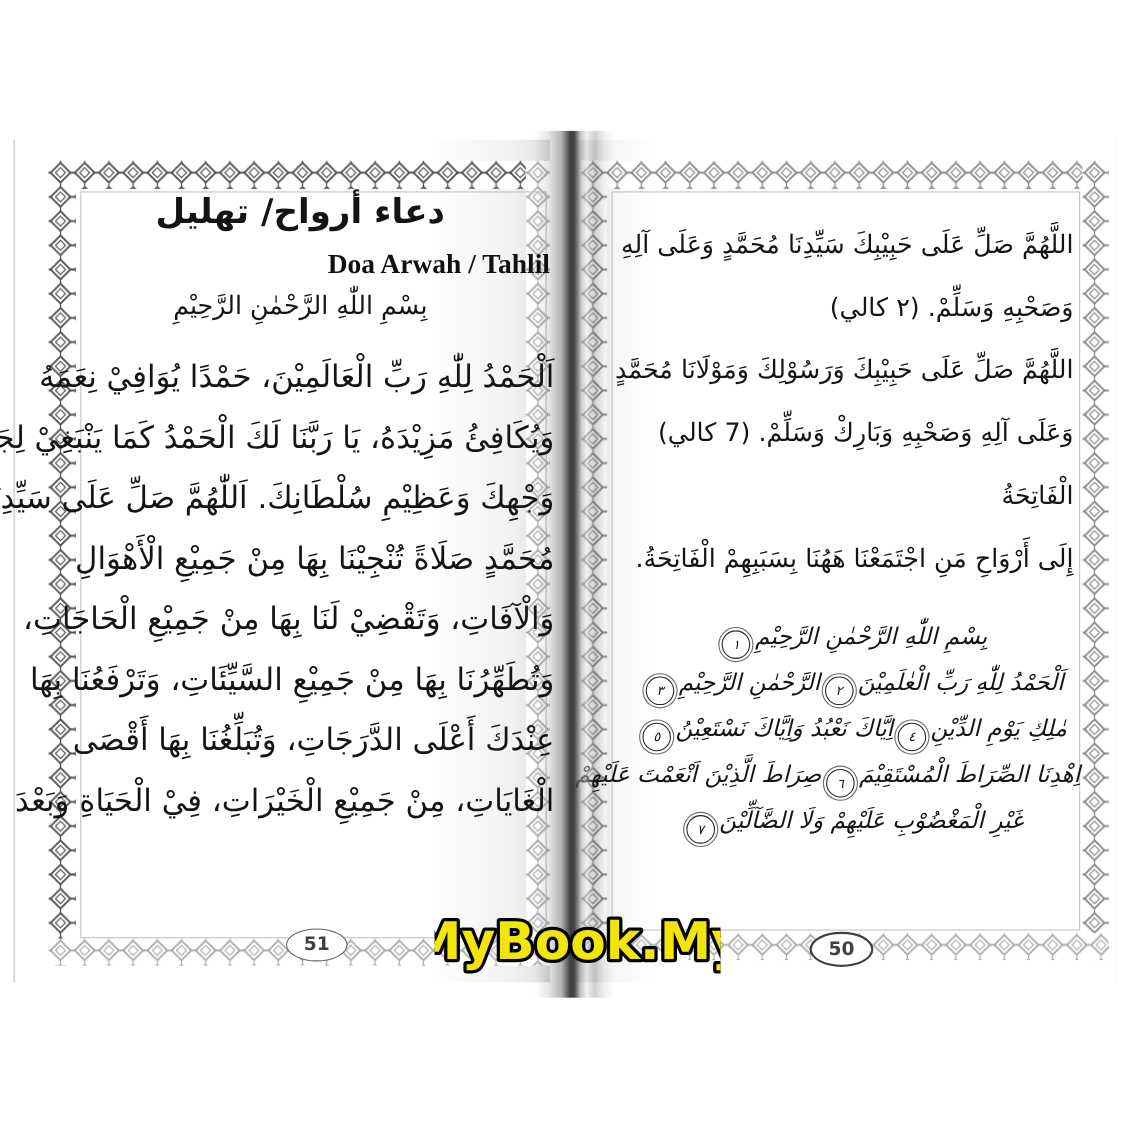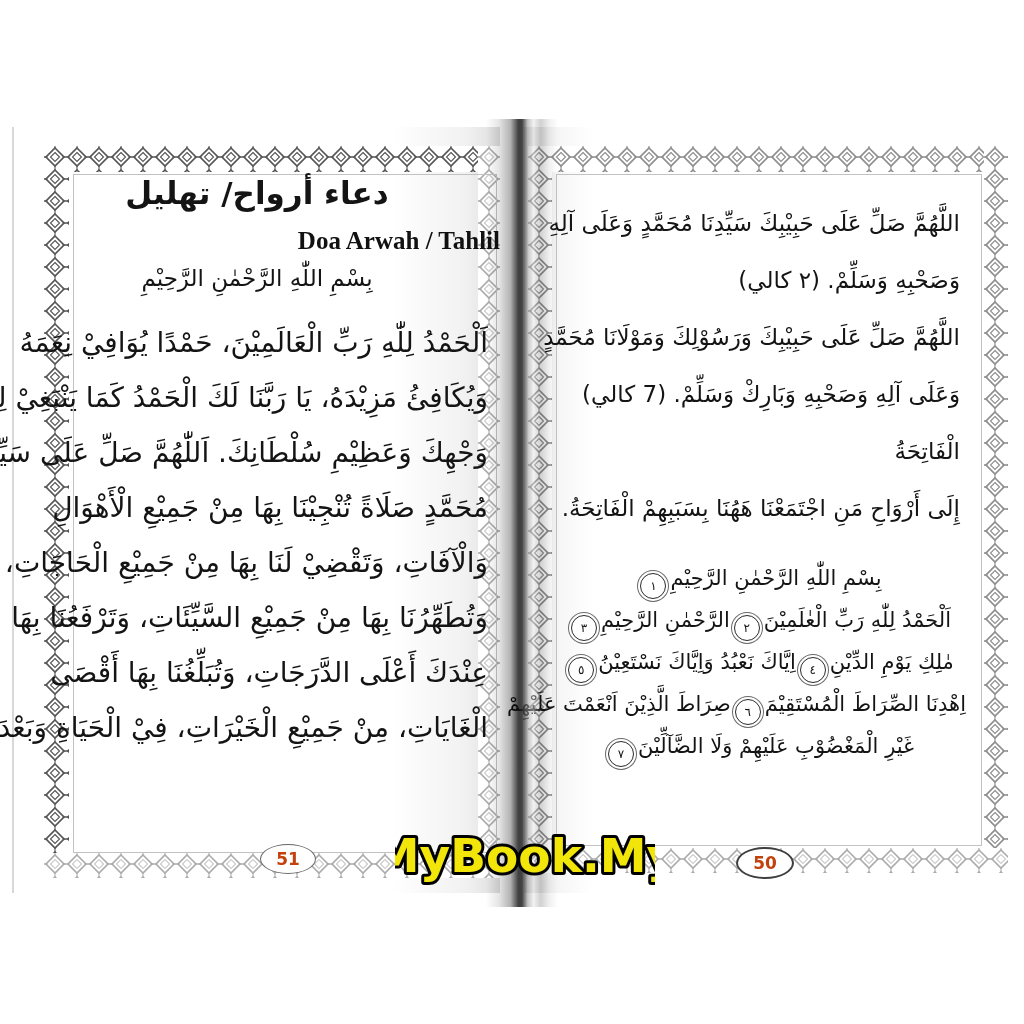"دعاء أرواح/ تهليل" .ar { padding-left: none -> 16px }
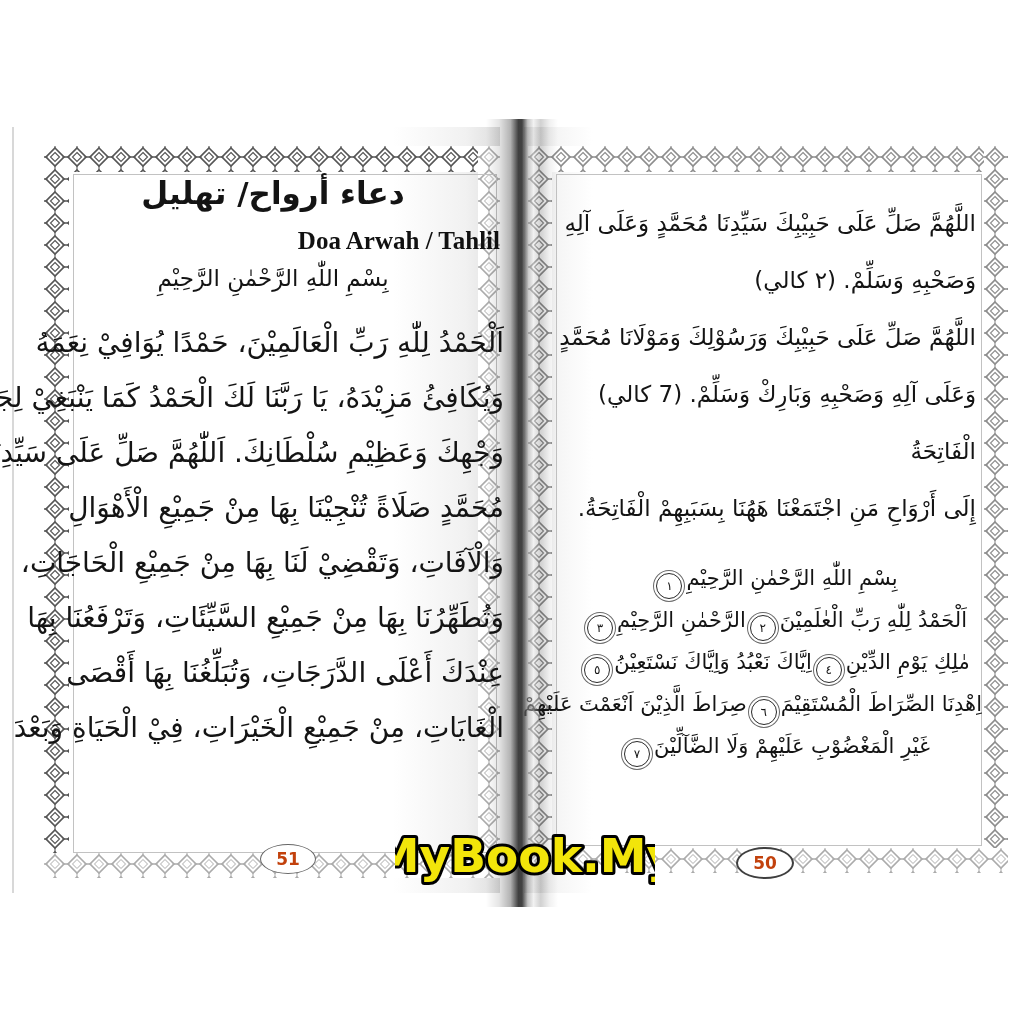"بِسْمِ اللّٰهِ الرَّحْمٰنِ الرَّحِيْمِ١" .rp-fatiha .fline { font-style: none -> italic }
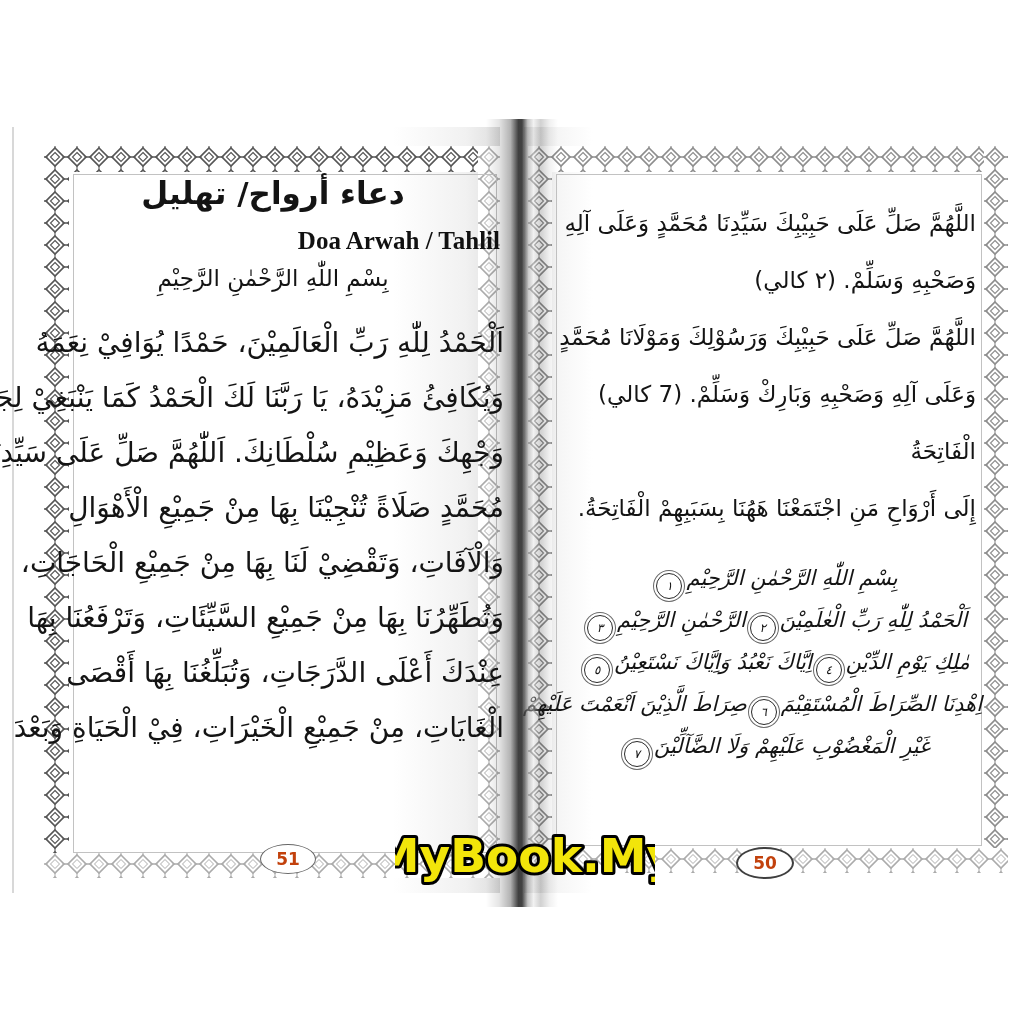"51" .pgnum { color: #c2410c -> #404040 }
